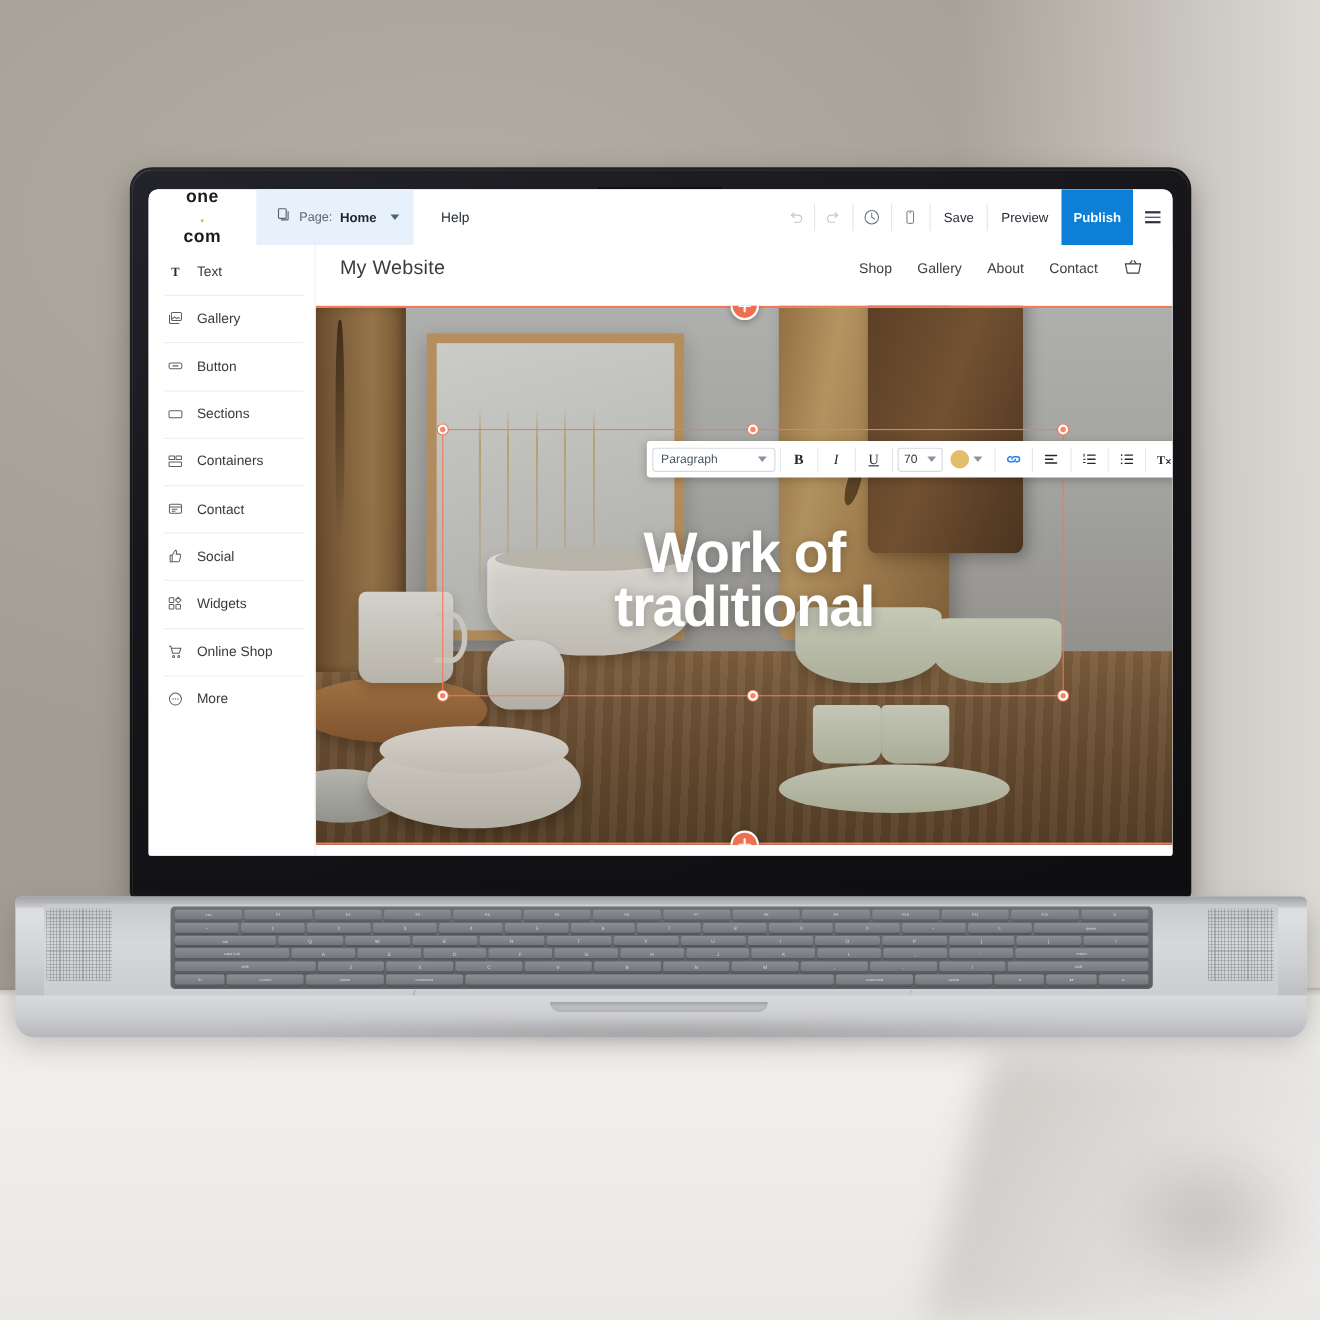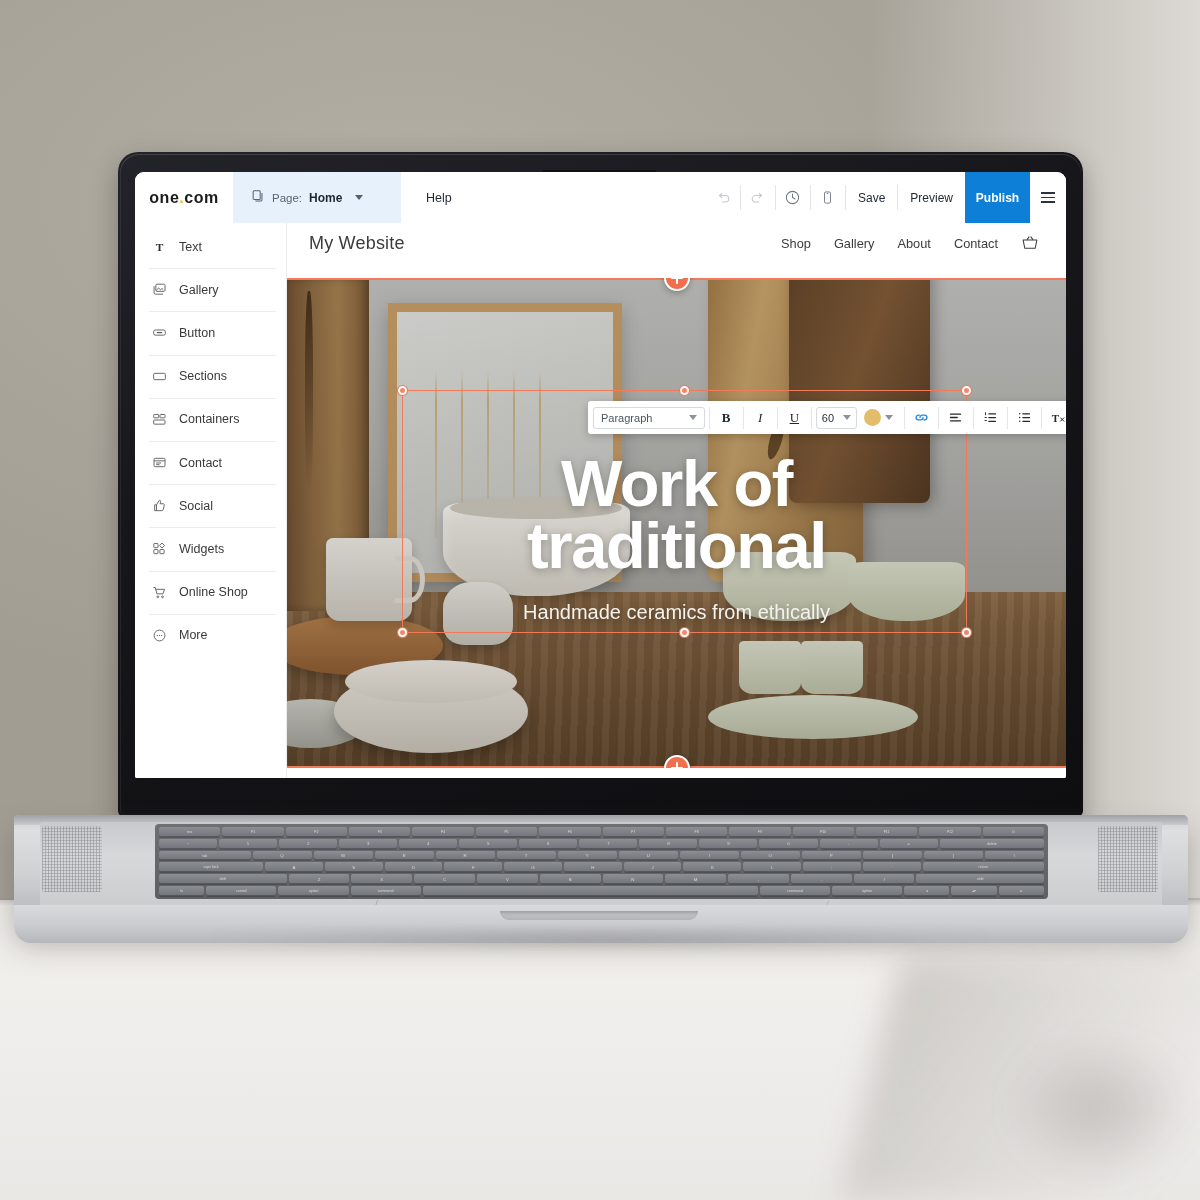"one" .brand { flex-direction: none -> column }
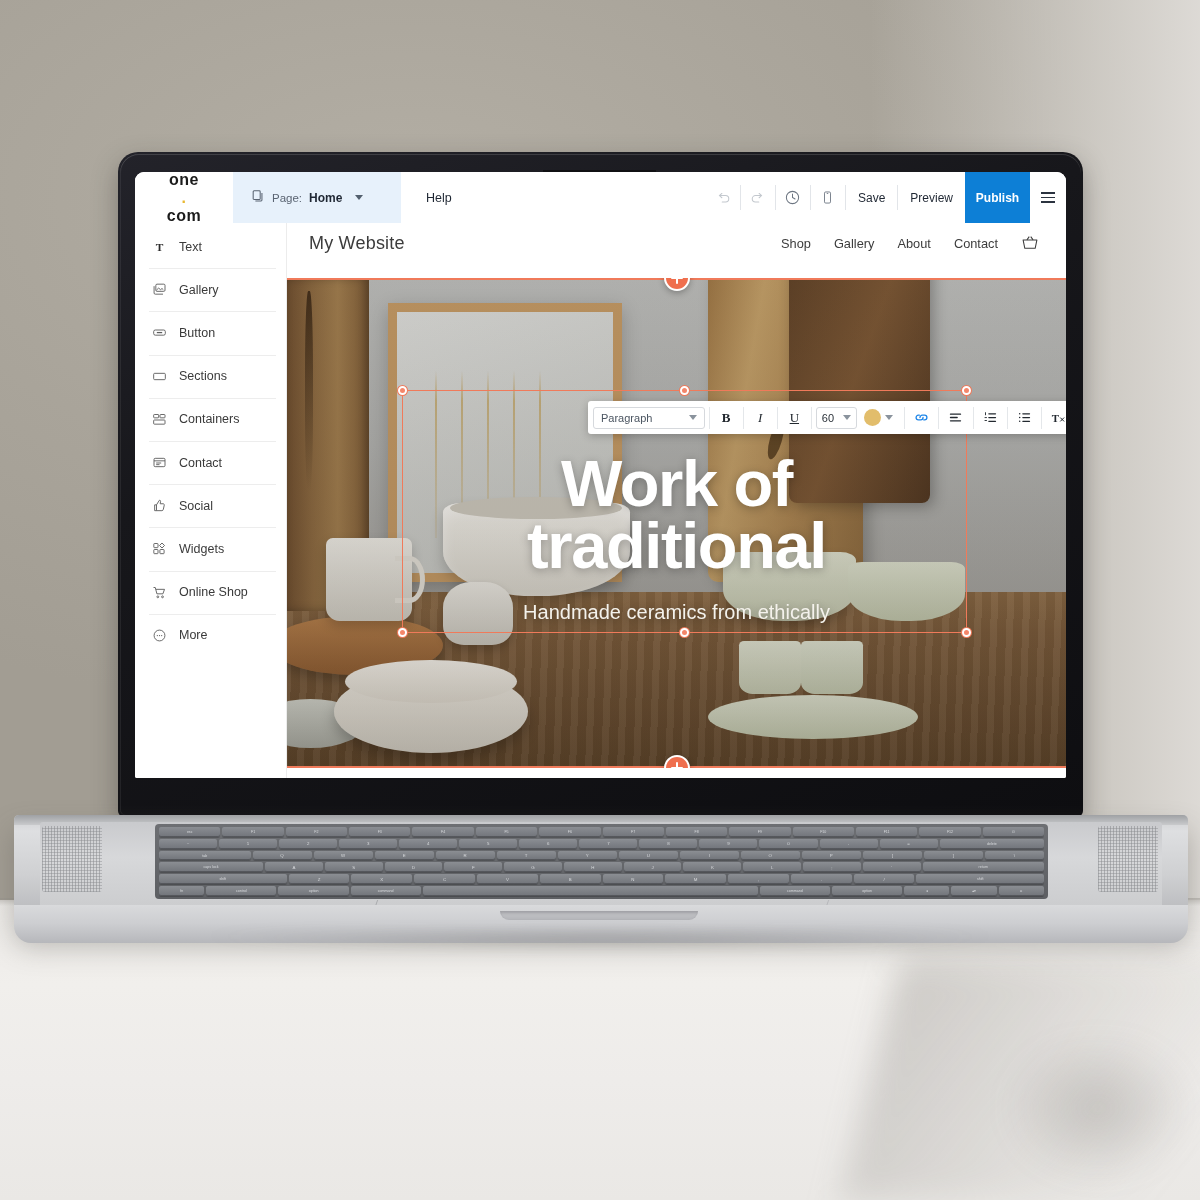"Page:" .pagetab { width: 168px -> 143px }
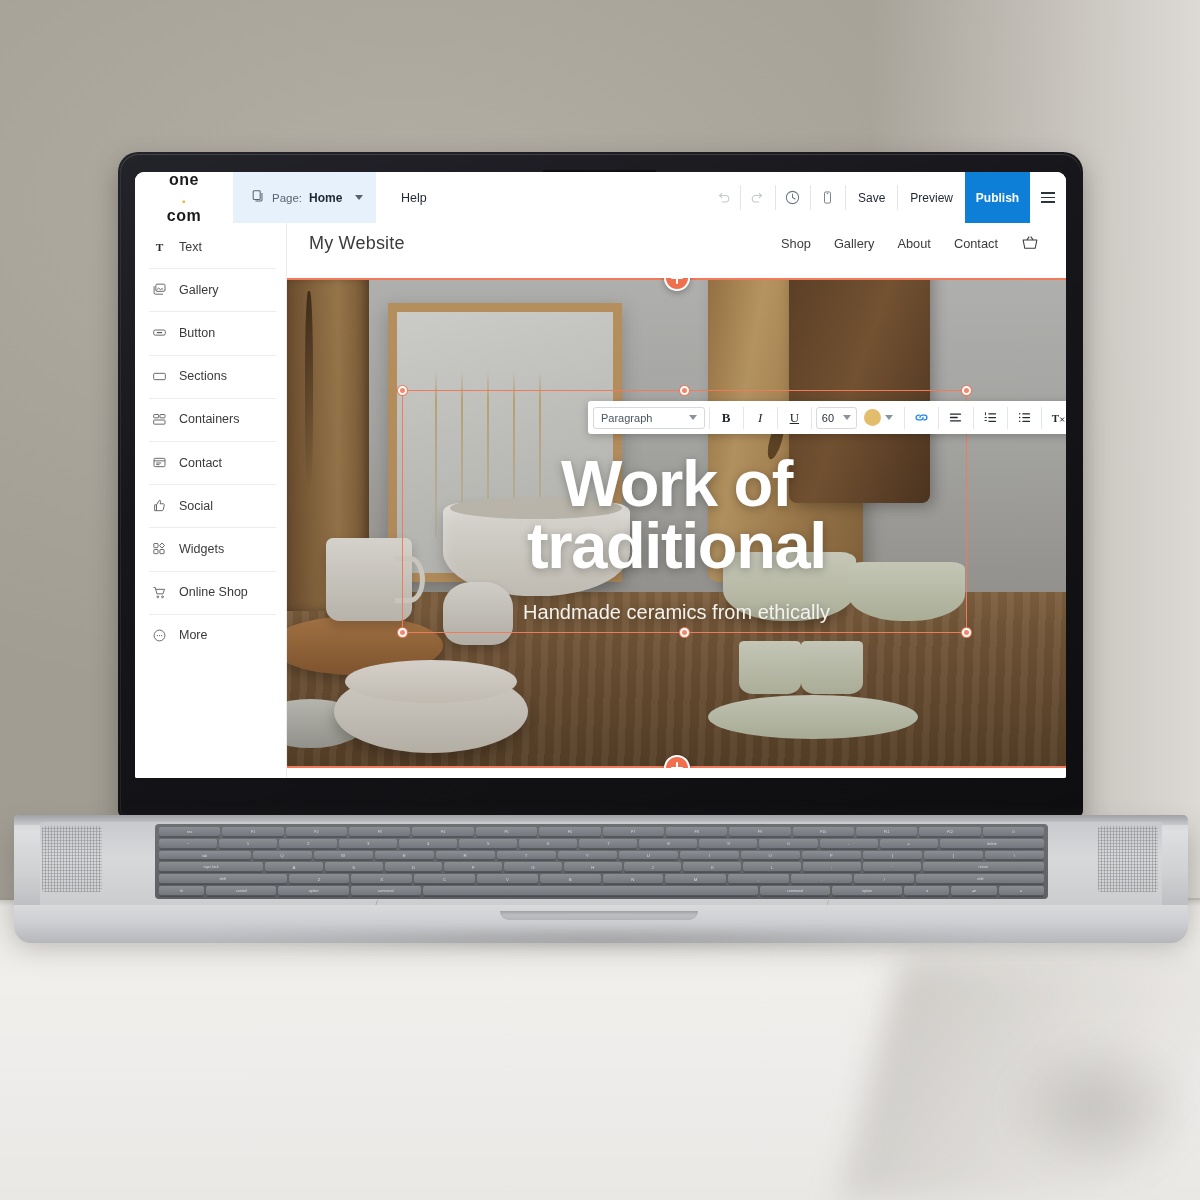"60" span { text: 60 -> 70 }
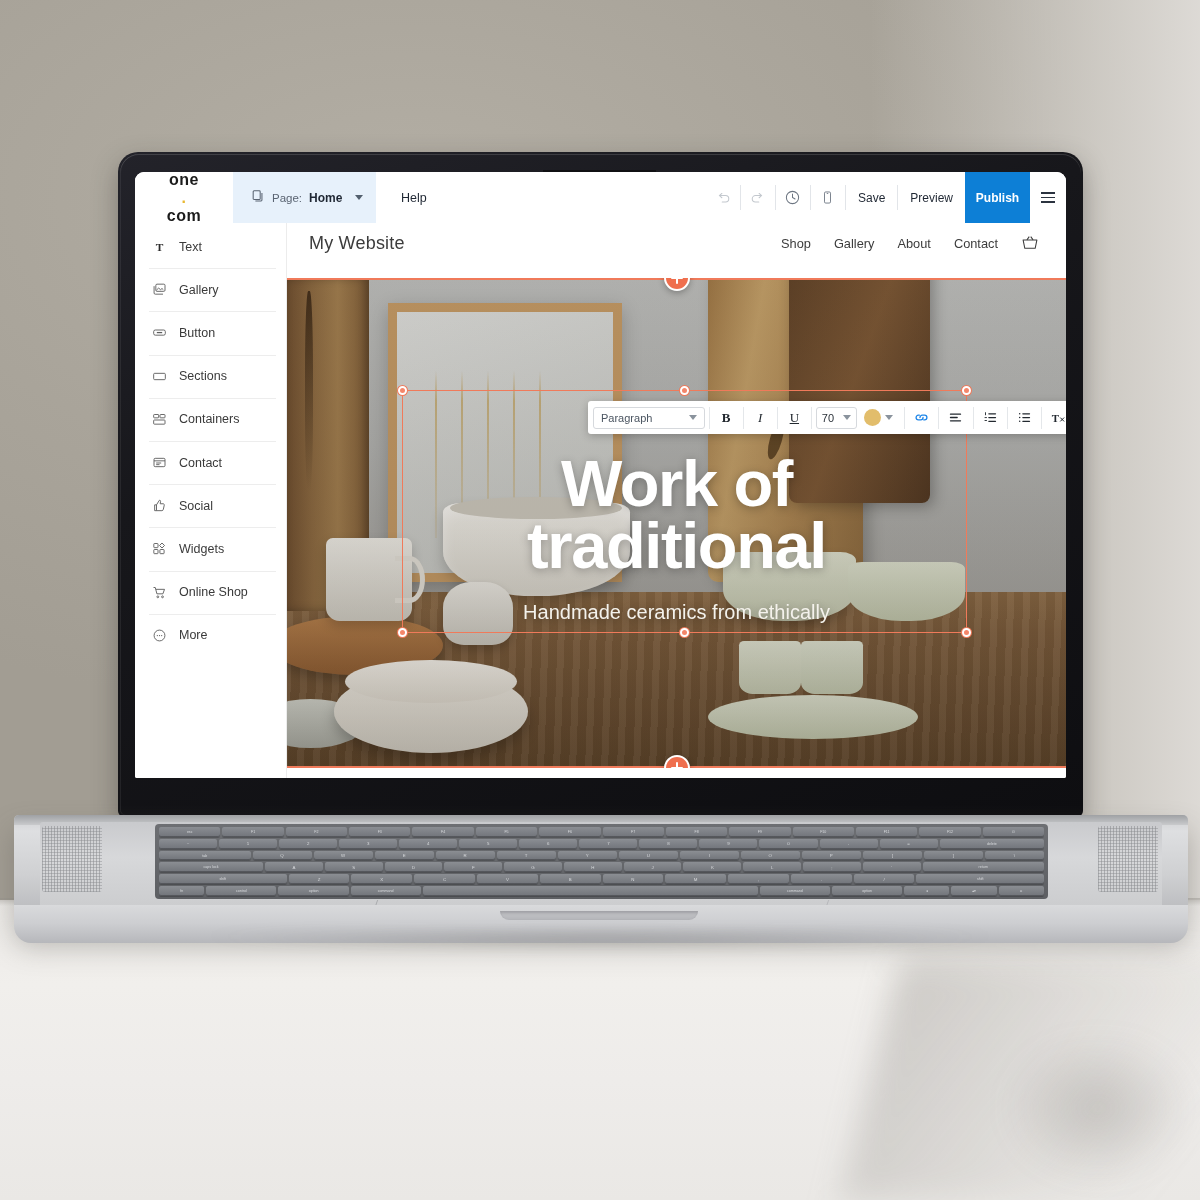"traditional" .hero-h1 { font-size: 65px -> 52px }
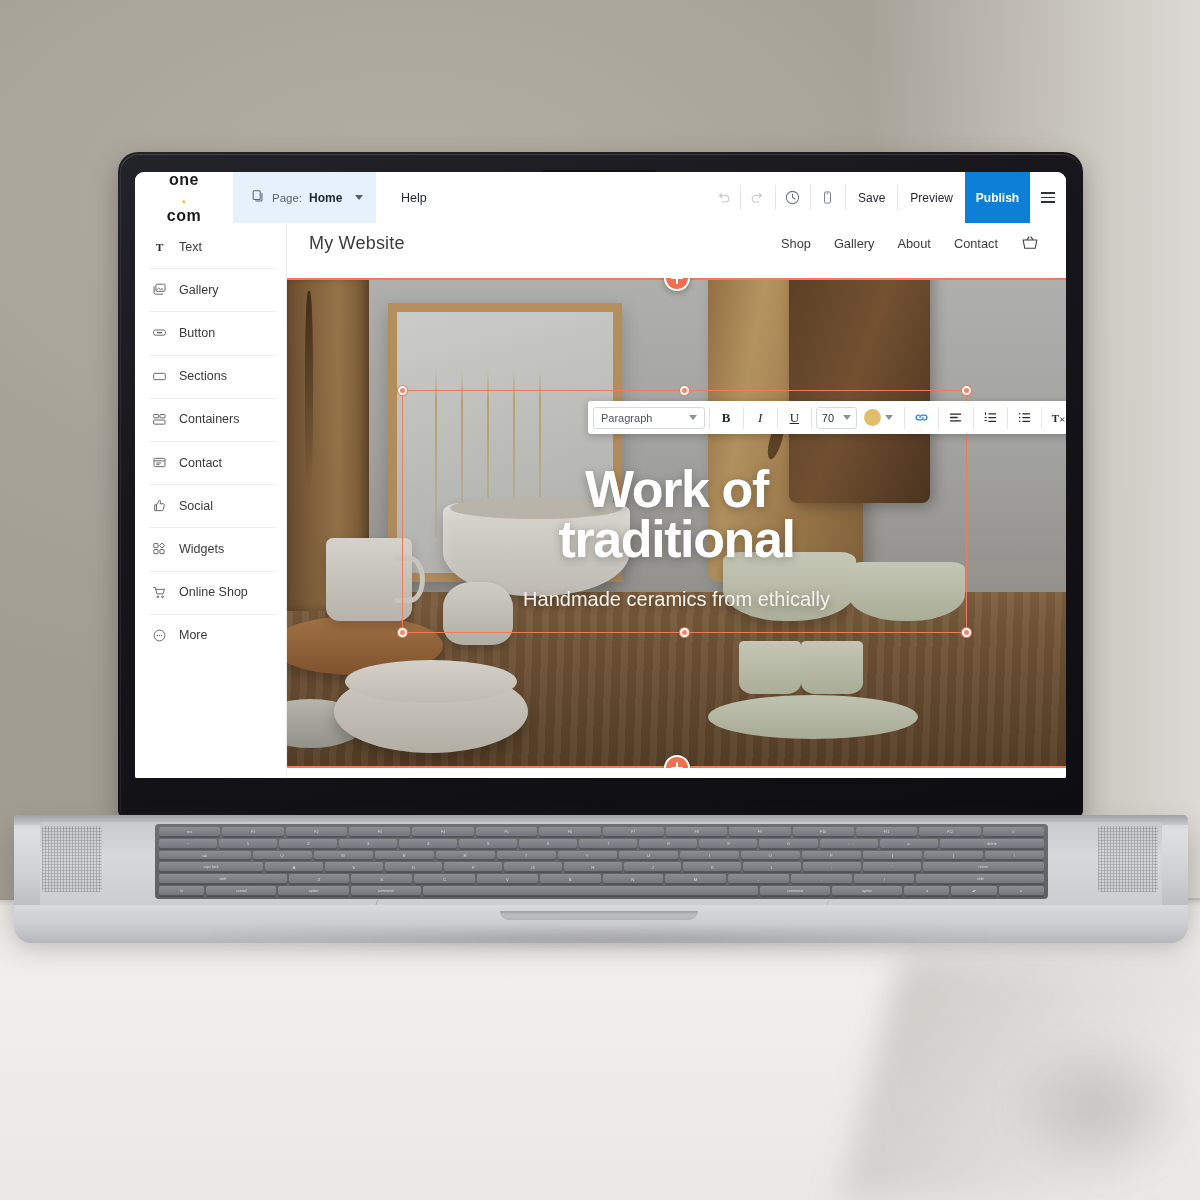"Handmade ceramics from ethically" div { html: <div>Handmade ceramics from ethically</div> -> none }
